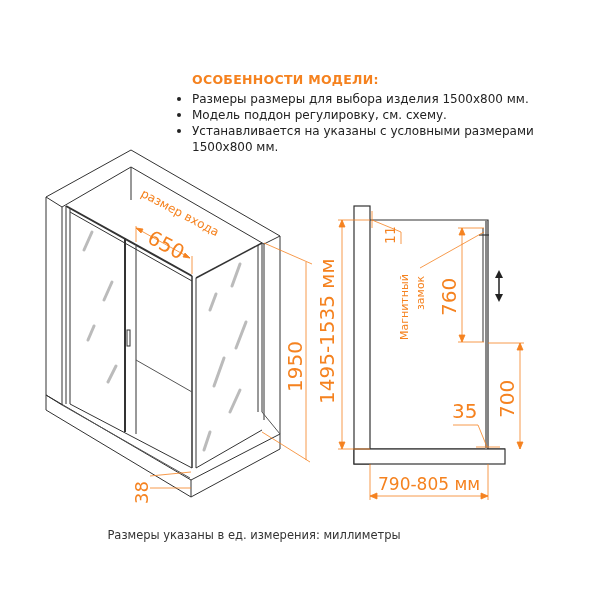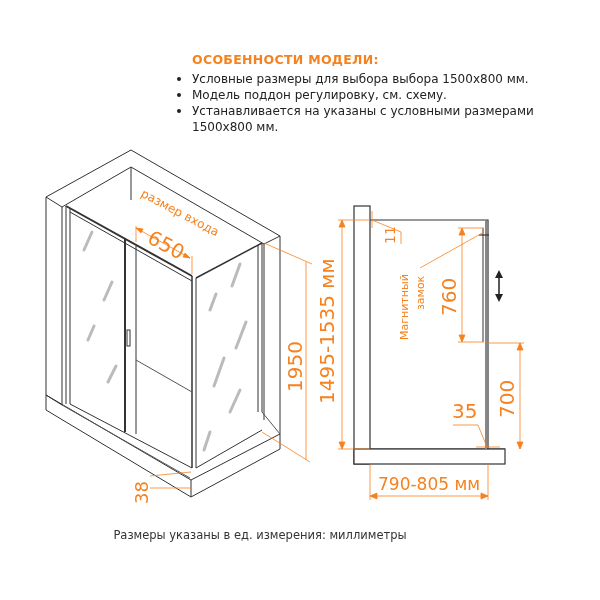"ОСОБЕННОСТИ МОДЕЛИ:" .features-title { margin-top: none -> 20px }
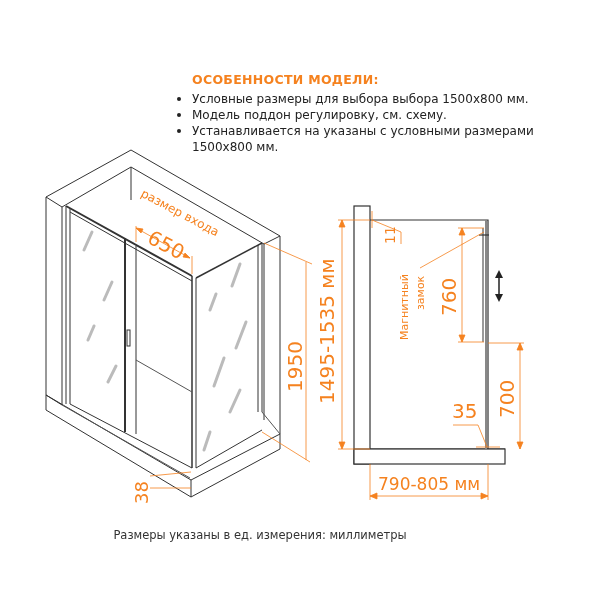"Условные размеры для выбора выбора" li { text: Условные размеры для выбора выбора -> Размеры размеры для выбора изделия }
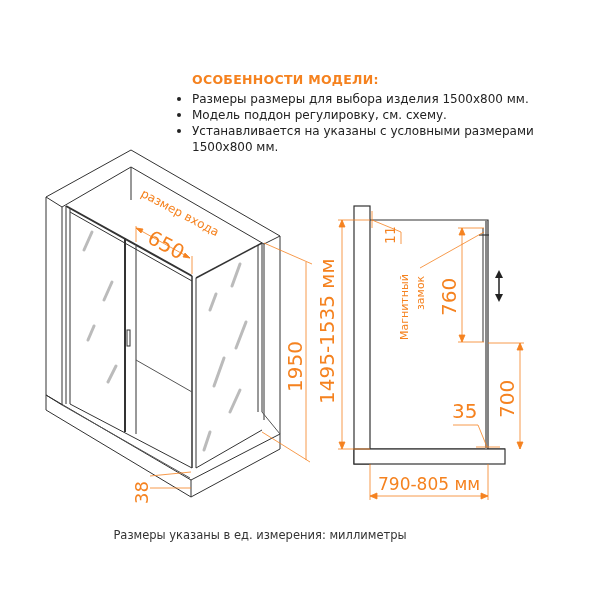"Размеры указаны в ед. измерения:" .footer { left: 8px -> 2px }
